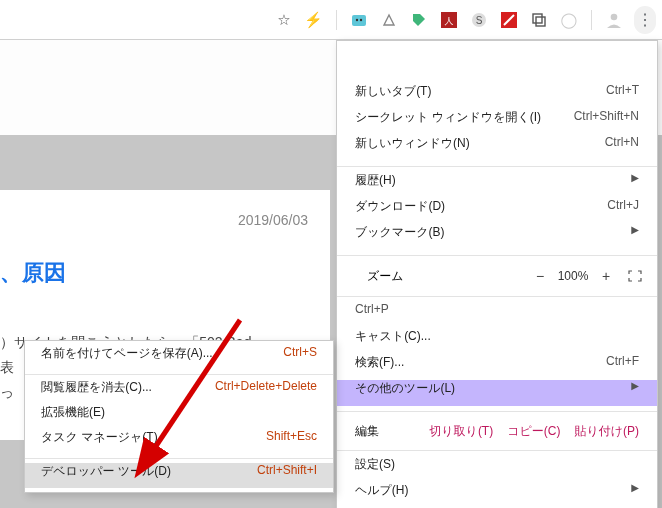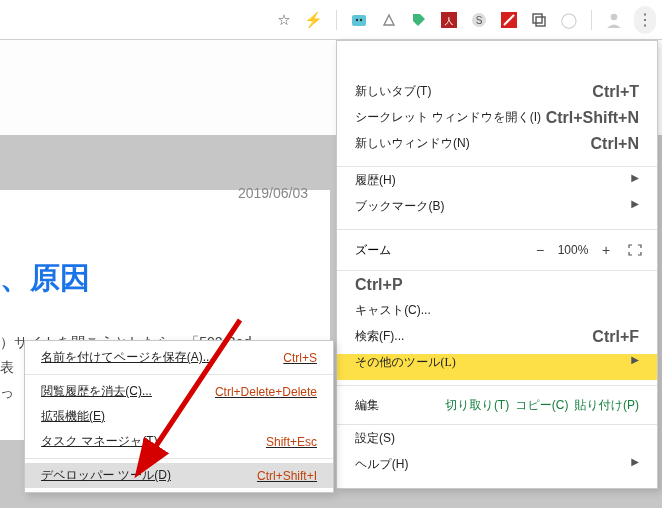"Ctrl+T" .mrow .sc { font-size: 16px -> 12px; font-weight: bold -> none }
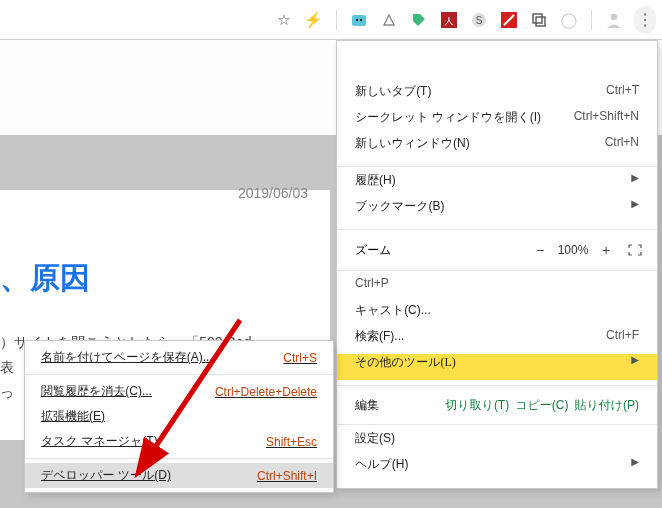"ダウンロード(D)" div.mrow { html: none -> <div> <span>ダウンロード(D)</span> <span>Ctrl+J</span> </div> }
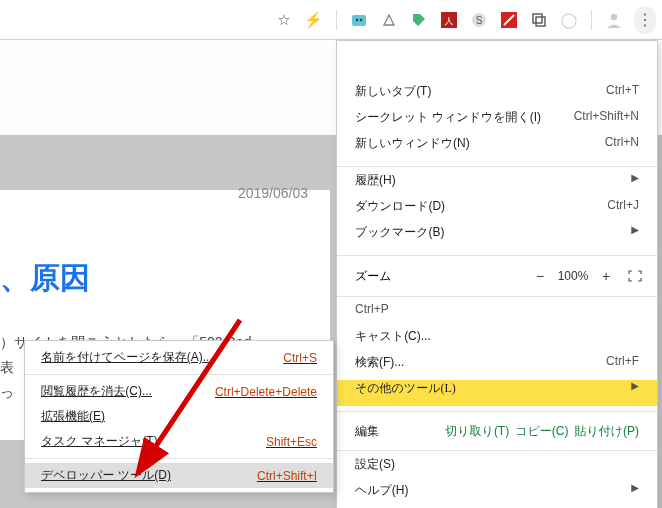"2019/06/03" .page-date { top: 185px -> 212px }
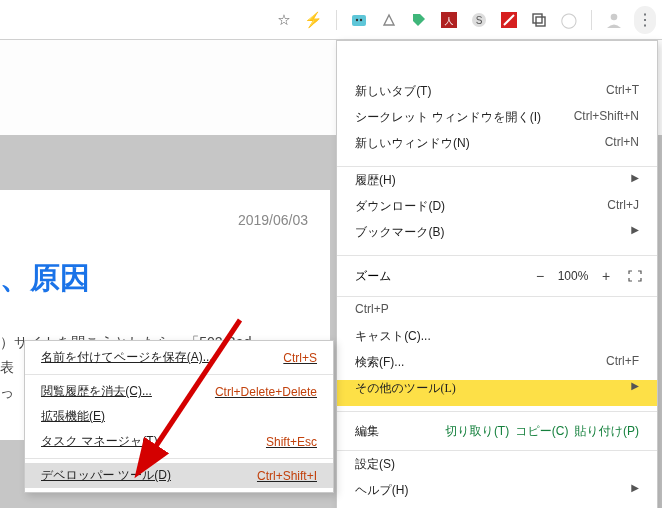"、原因" .page-head { font-size: 30px -> 22px }
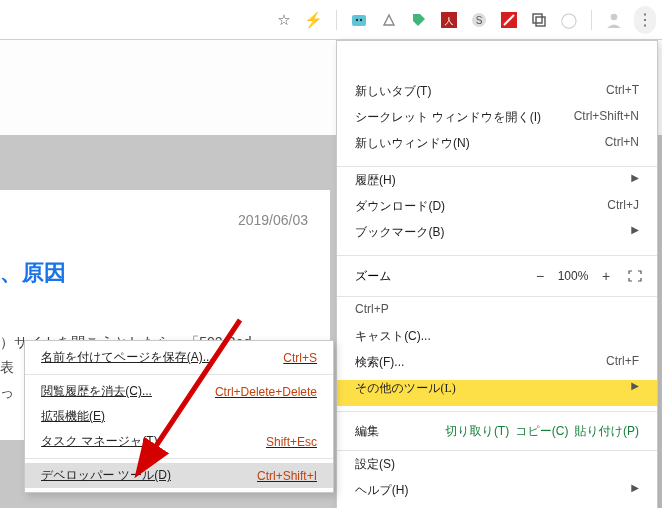"ズーム" .zoom-row { padding: 0 12px 0 18px -> 0 12px 0 30px }
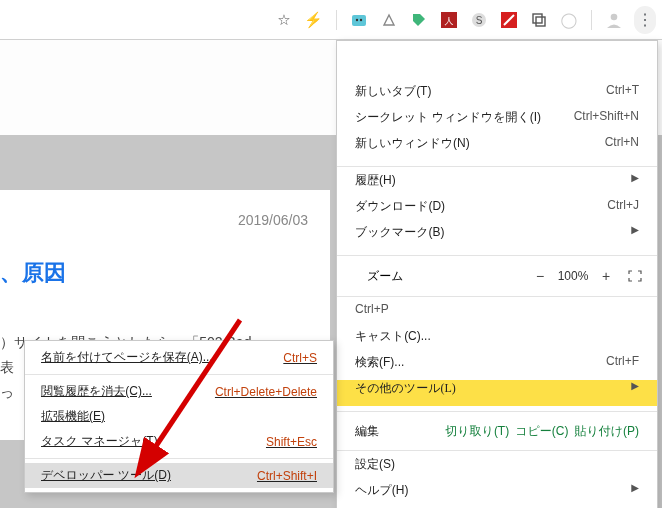"名前を付けてページを保存(A)..." .srow { align-items: center -> none; text-decoration: underline -> none }
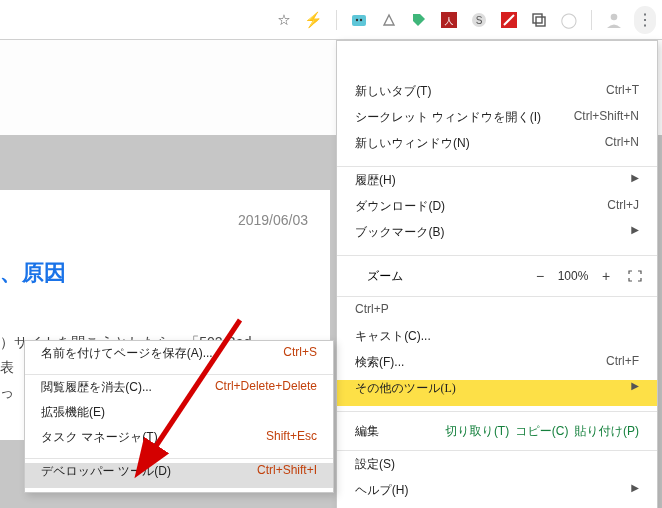"その他のツール(L)" .mrow.hover { background: #fde047 -> #c4b5fd; font-family: Liberation Serif, serif -> none }
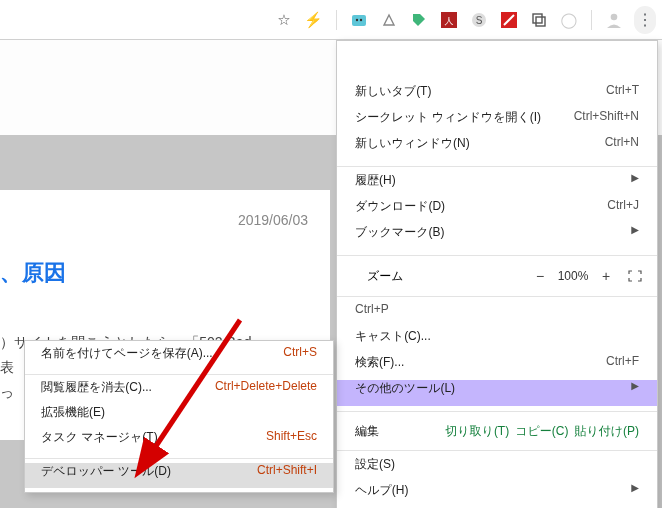"編集" .edit-row { gap: 6px -> 14px }
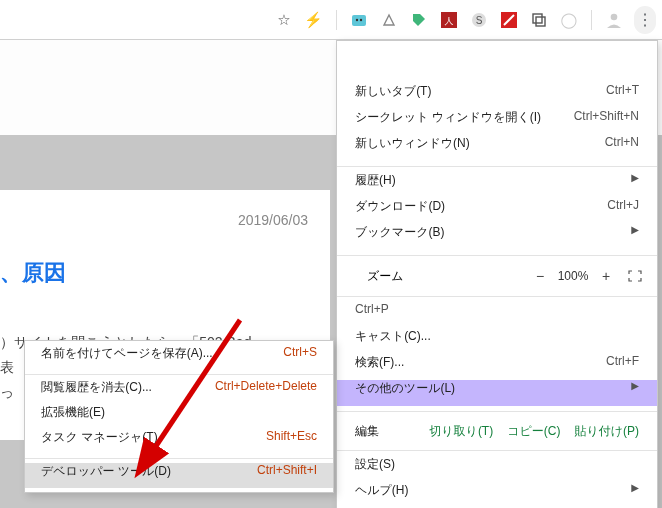"切り取り(T)" .edit-row .ebtn { color: #15803d -> #be185d }
